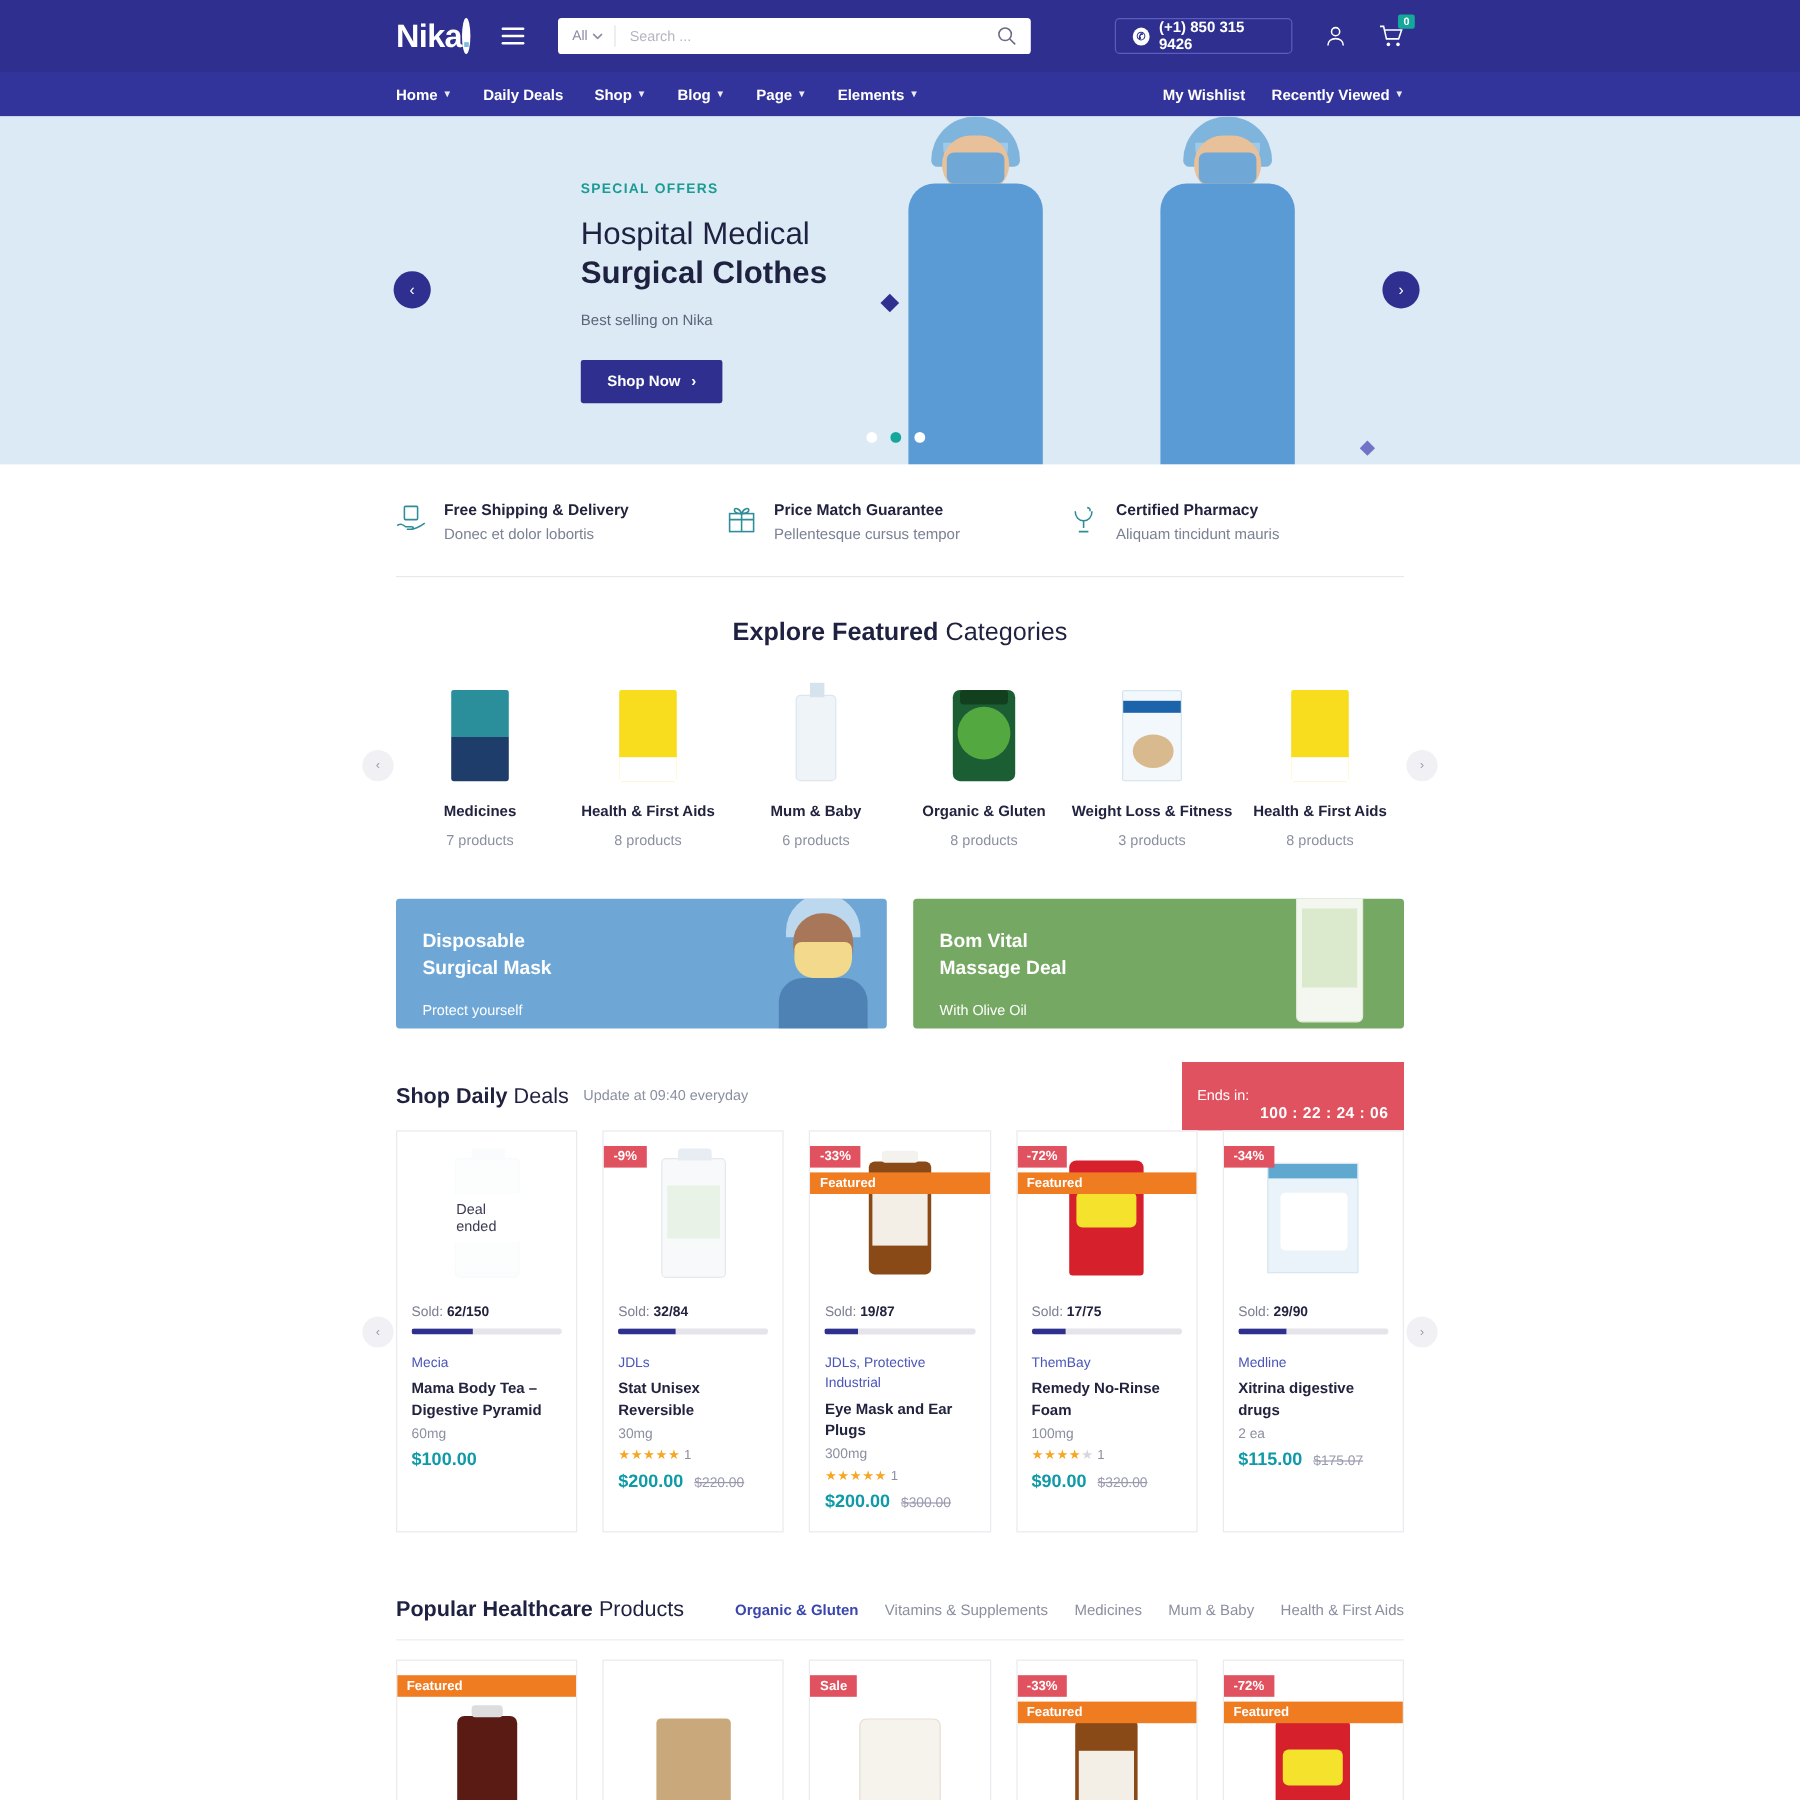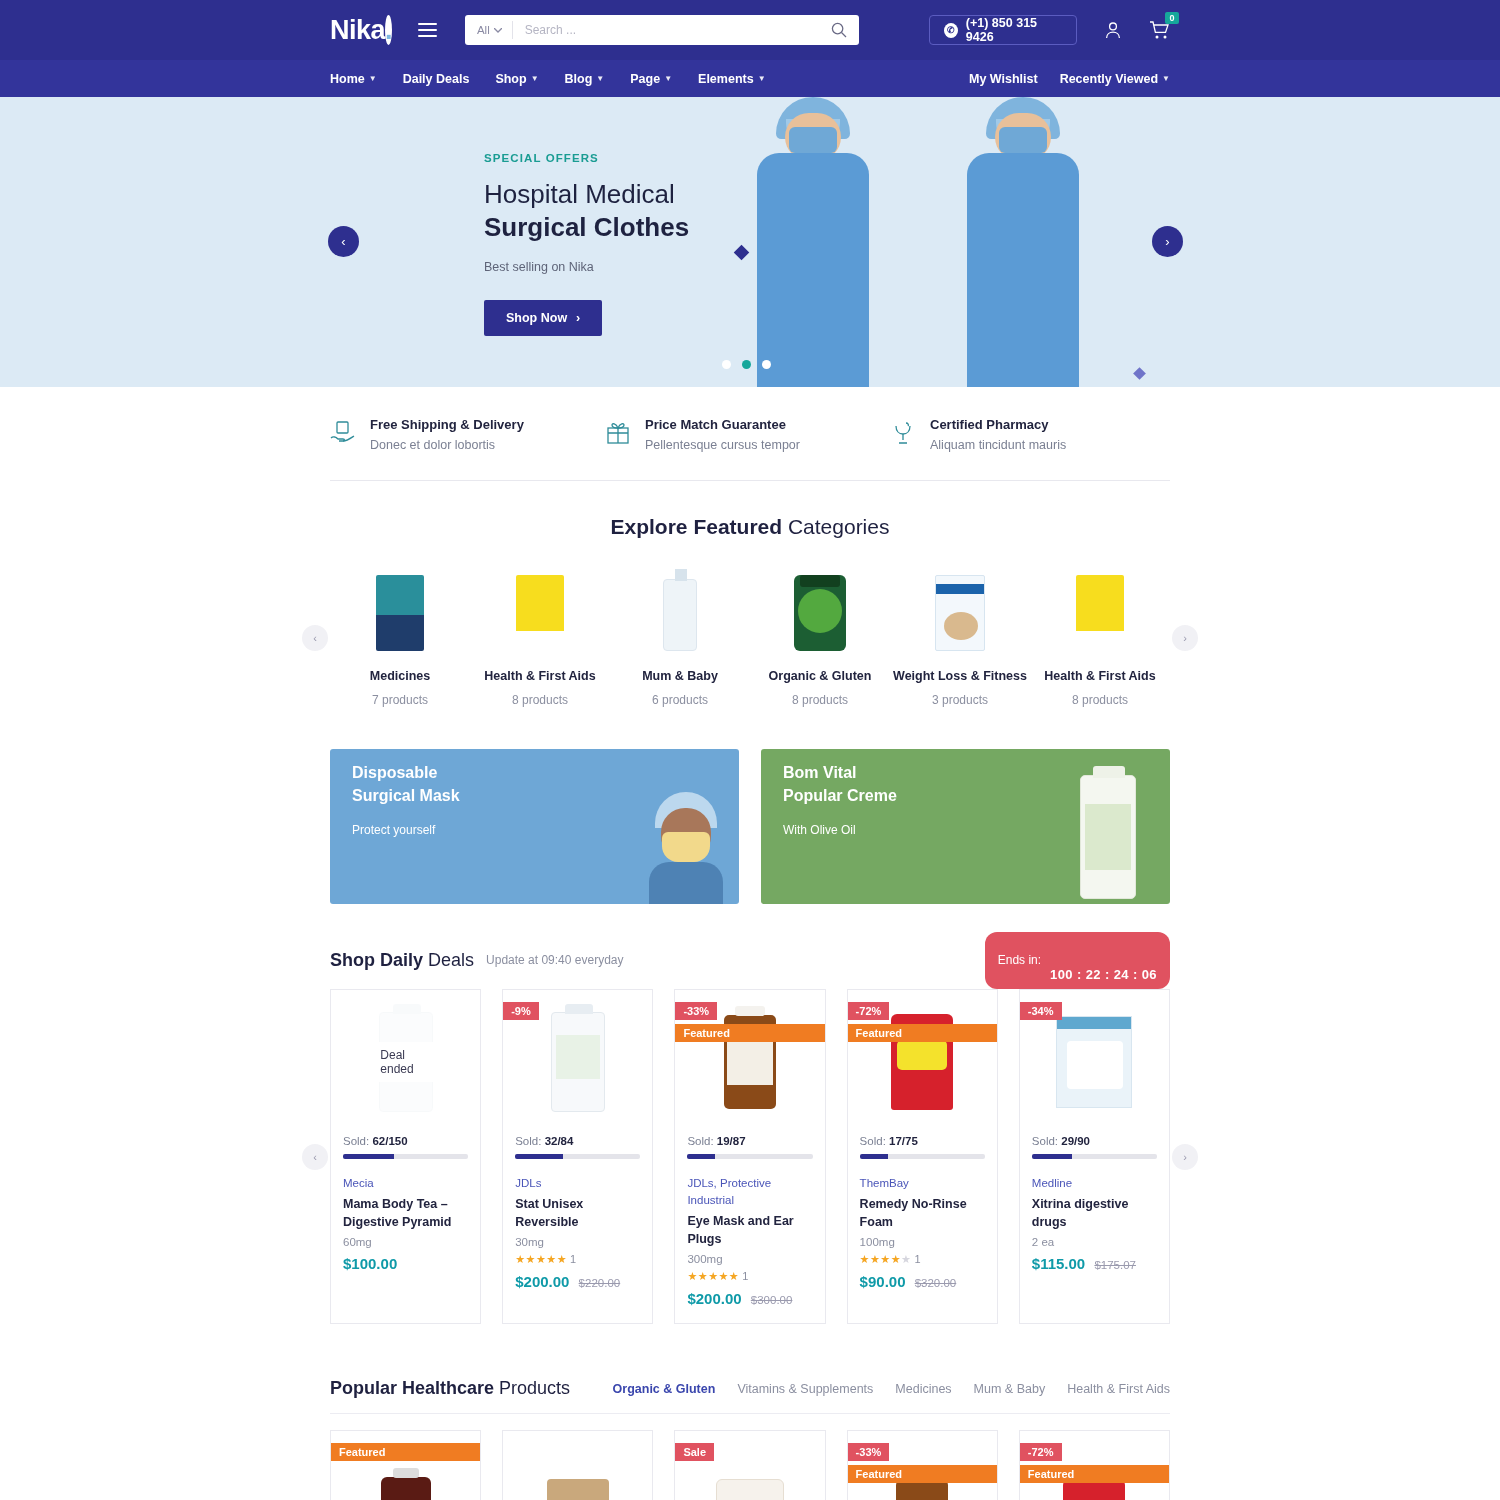"Disposable" .promo { height: 155px -> 108px; padding: 12px 22px -> 24px 22px }
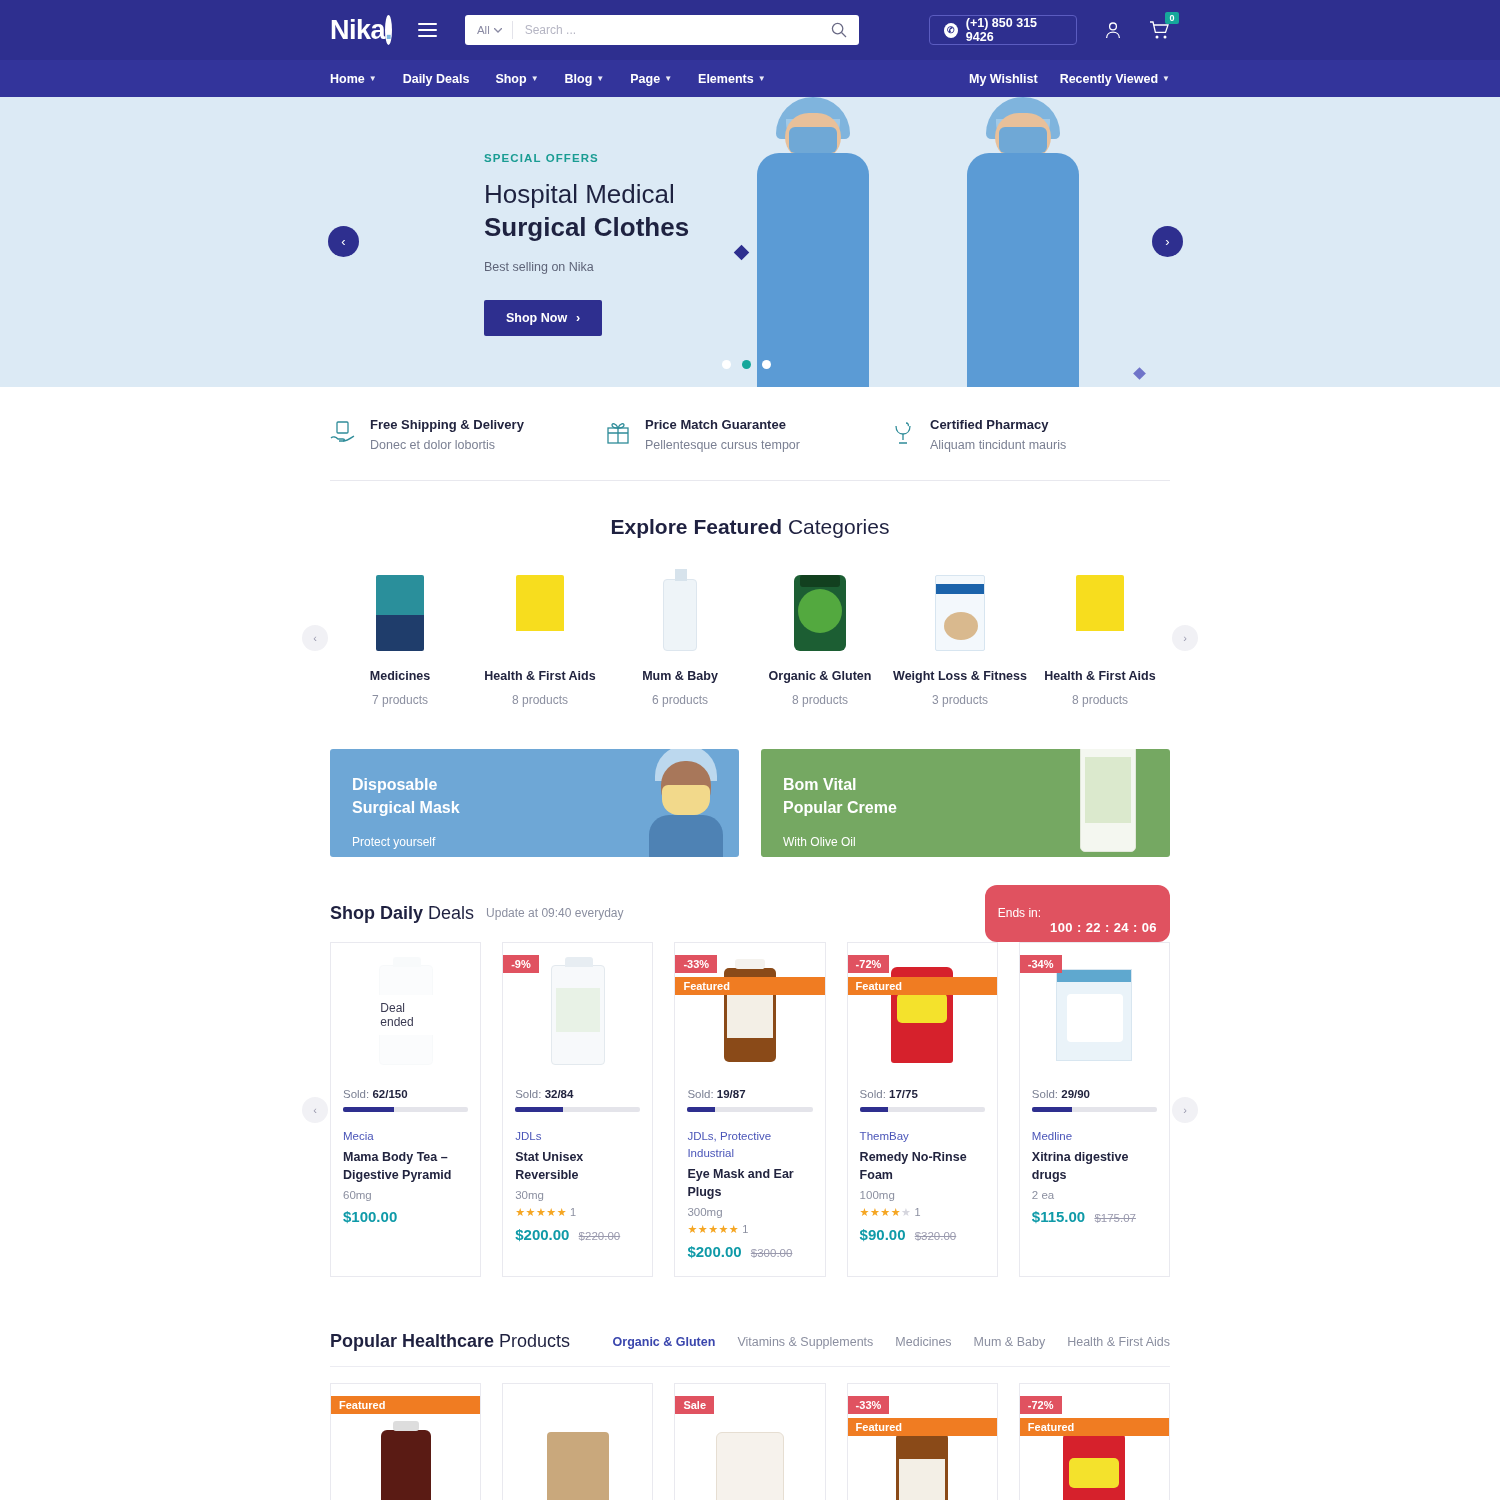"Popular Creme" div.pm-t { text: Popular Creme -> Massage Deal }
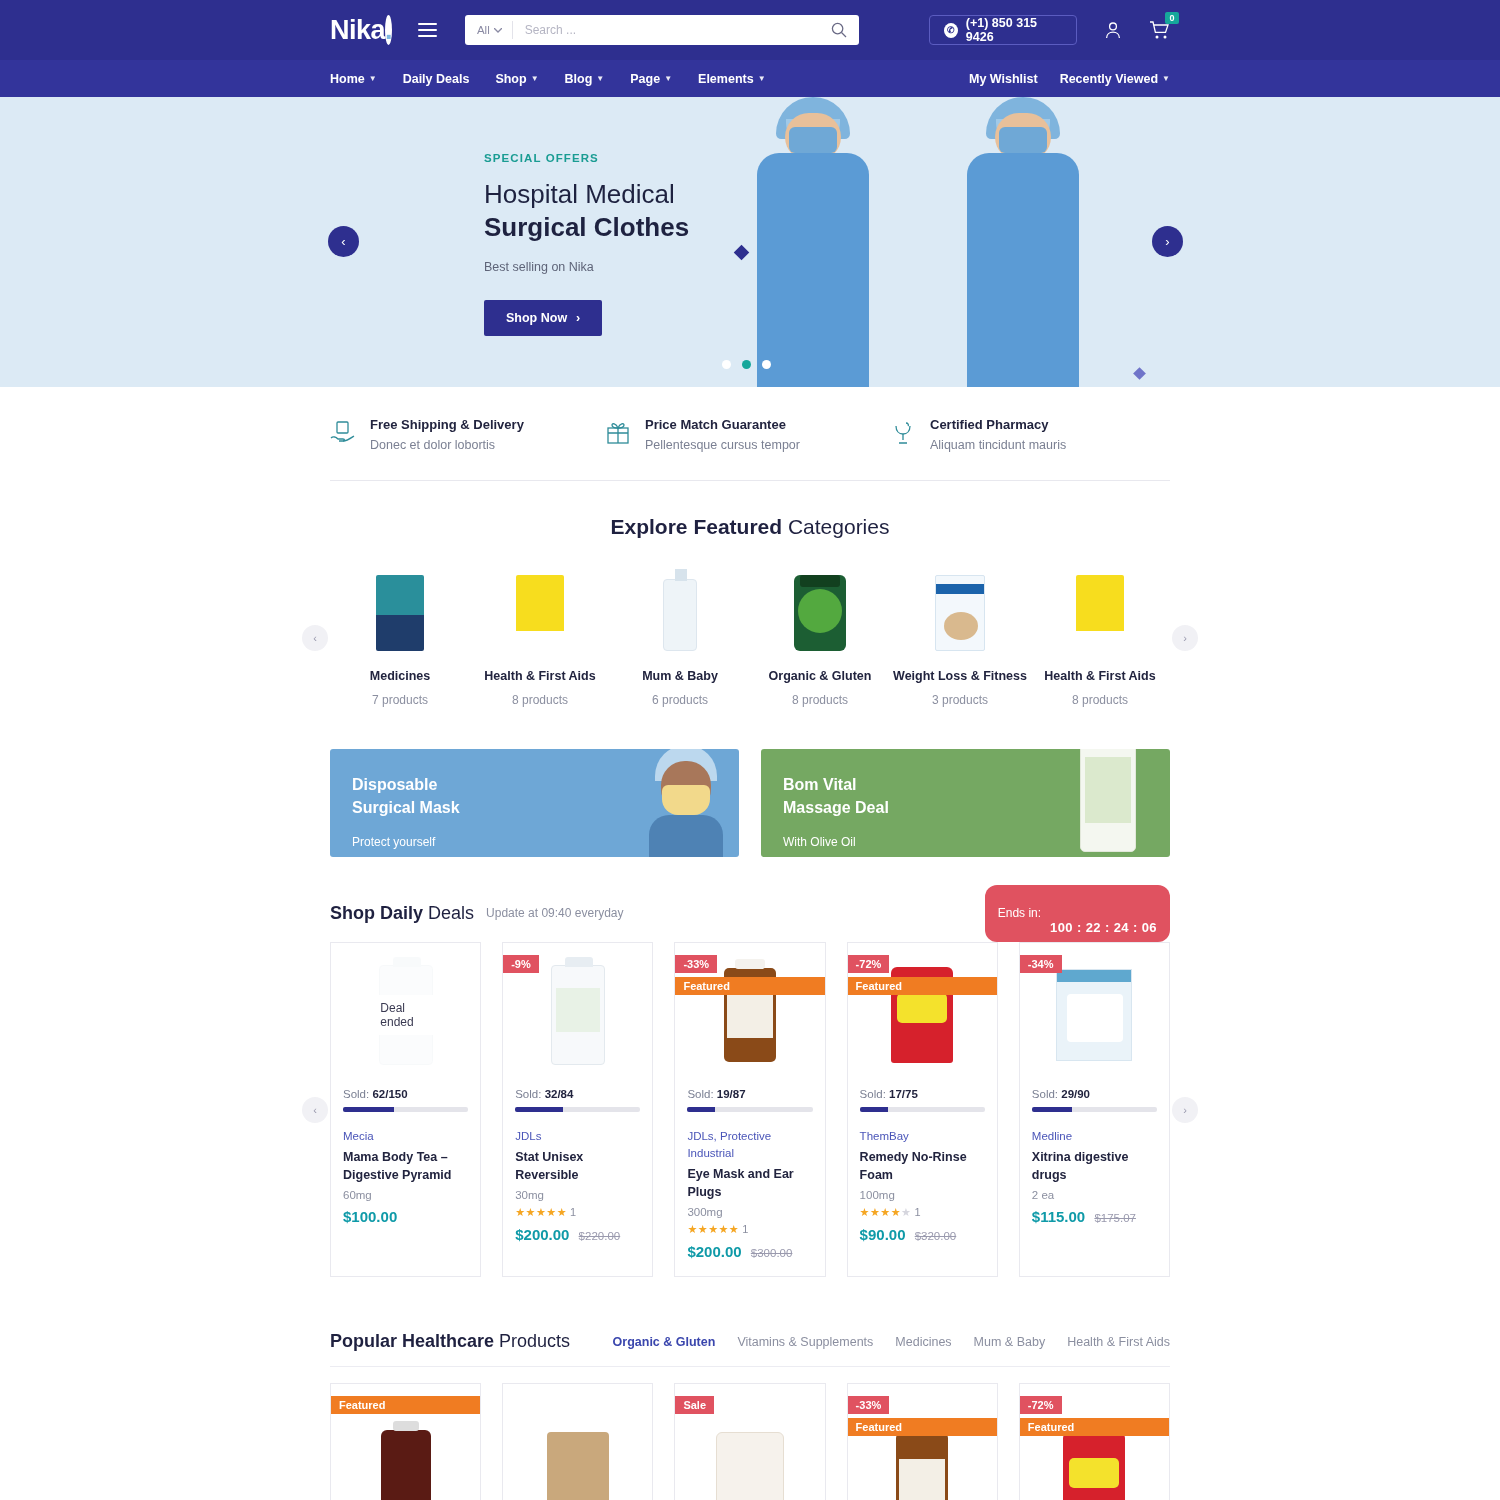"Ends in:" .timer { border-radius: 12px -> 0 }
